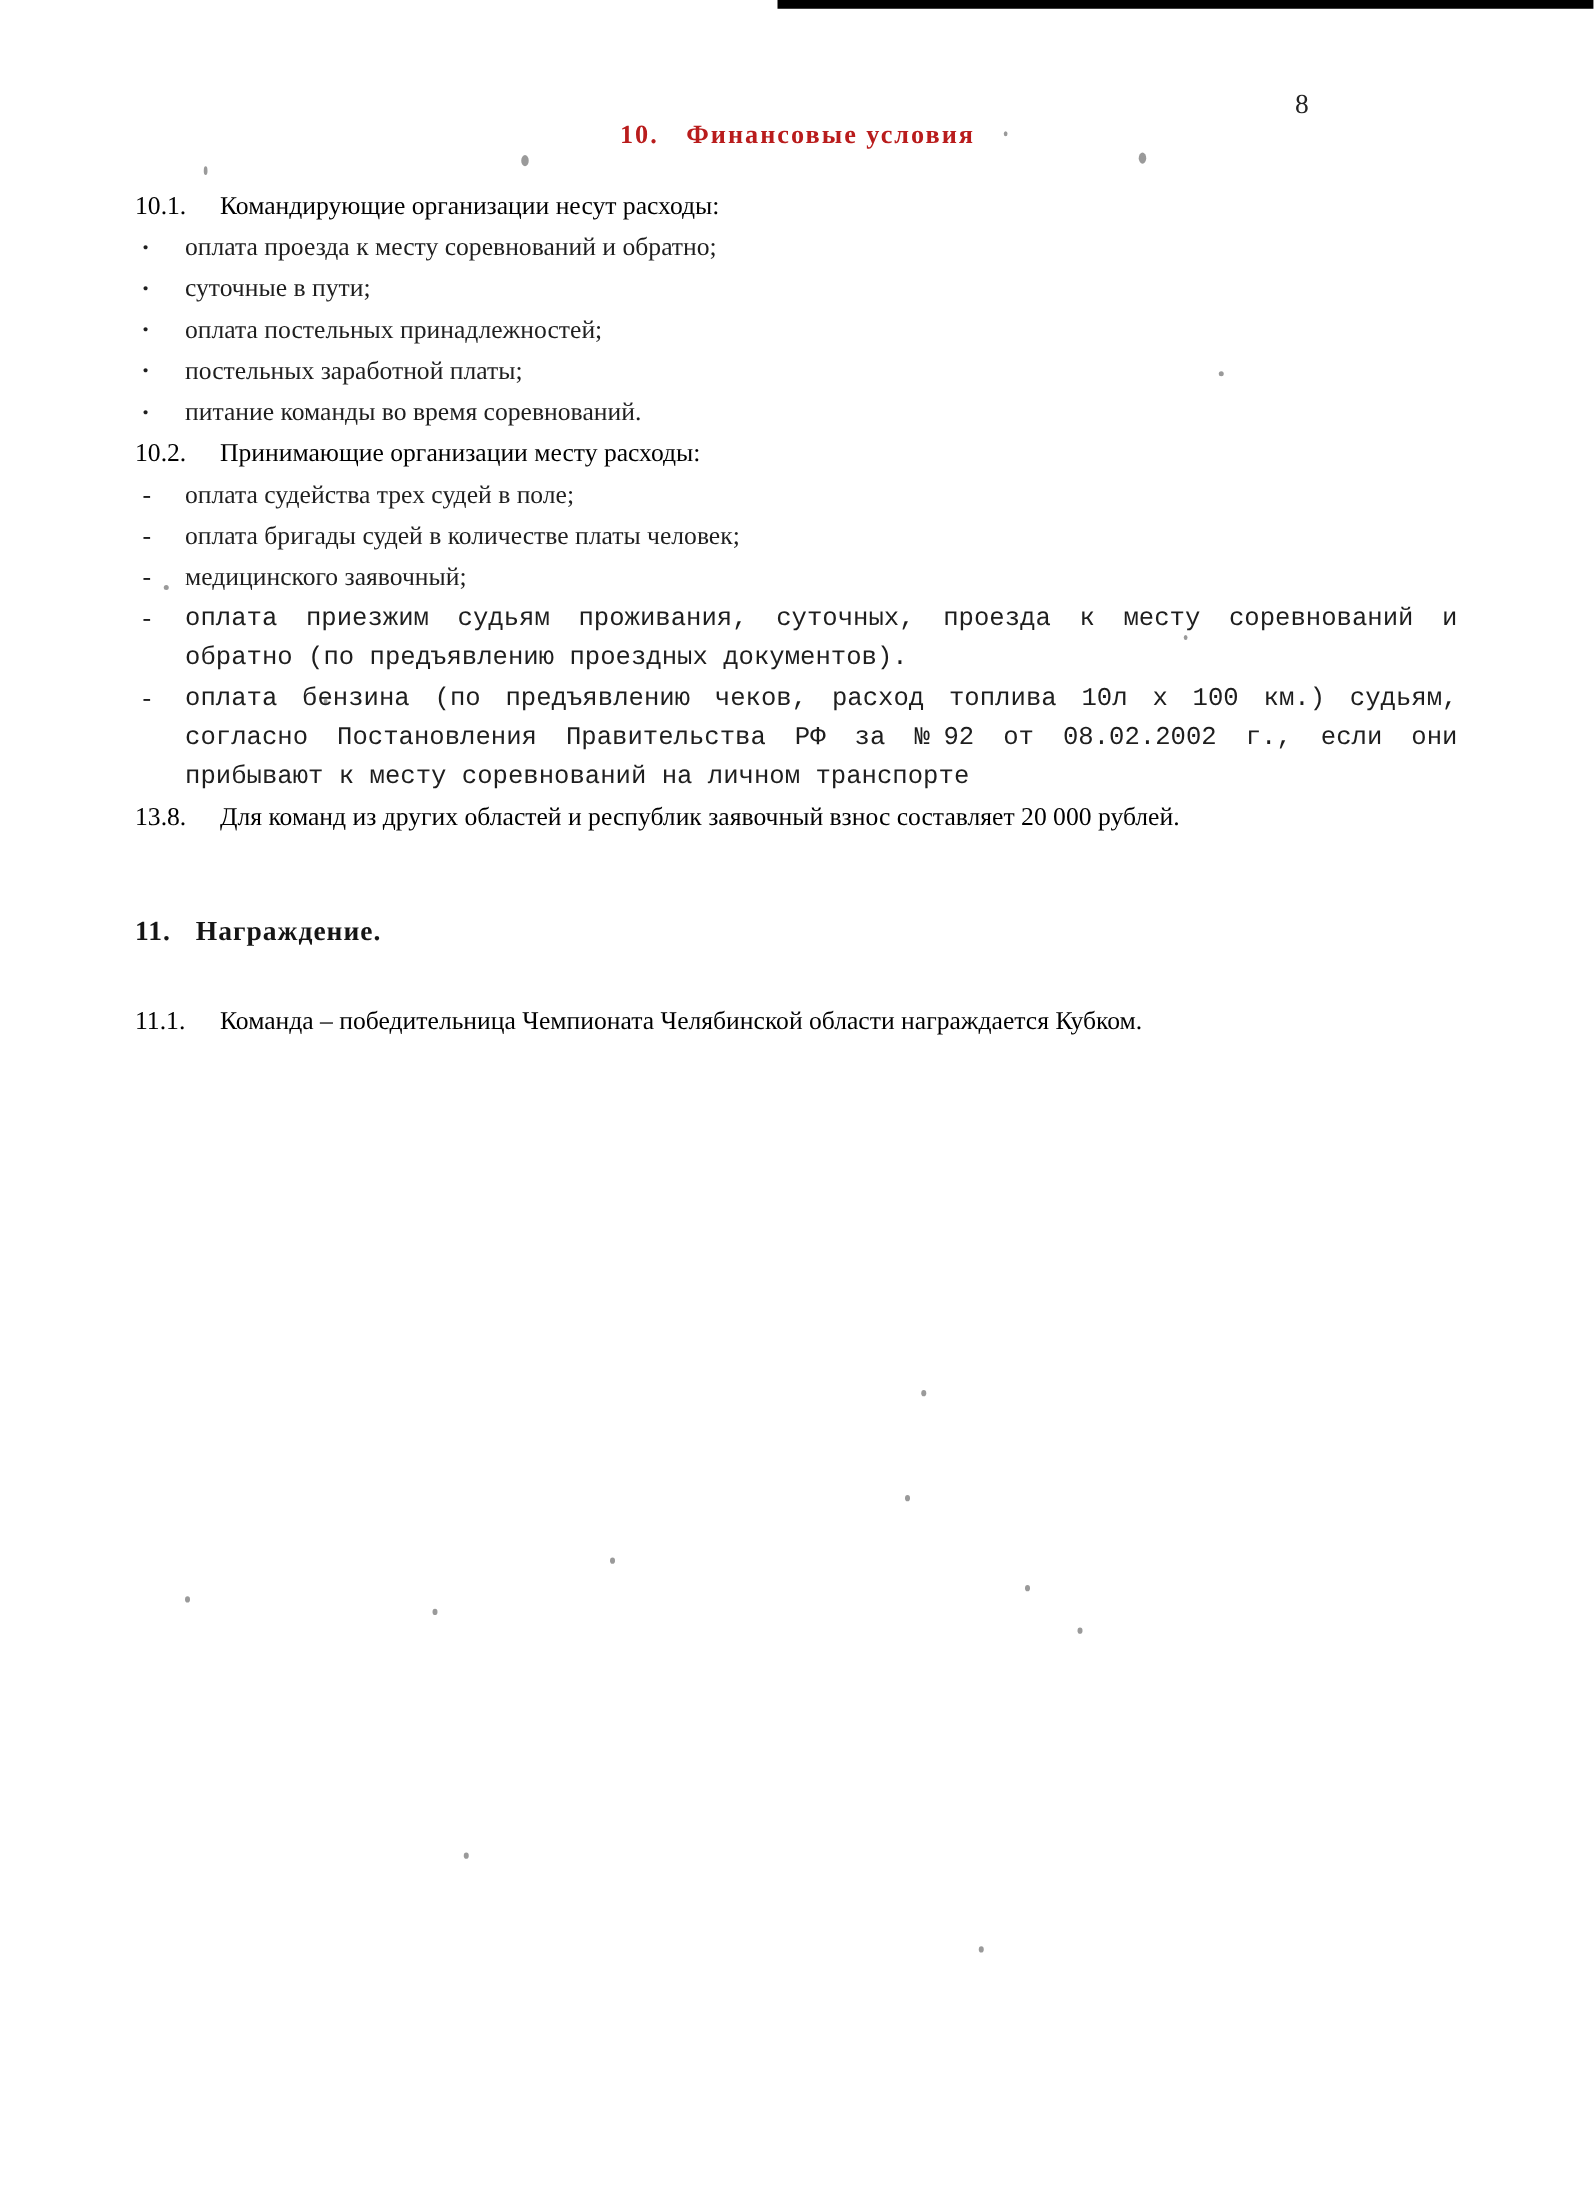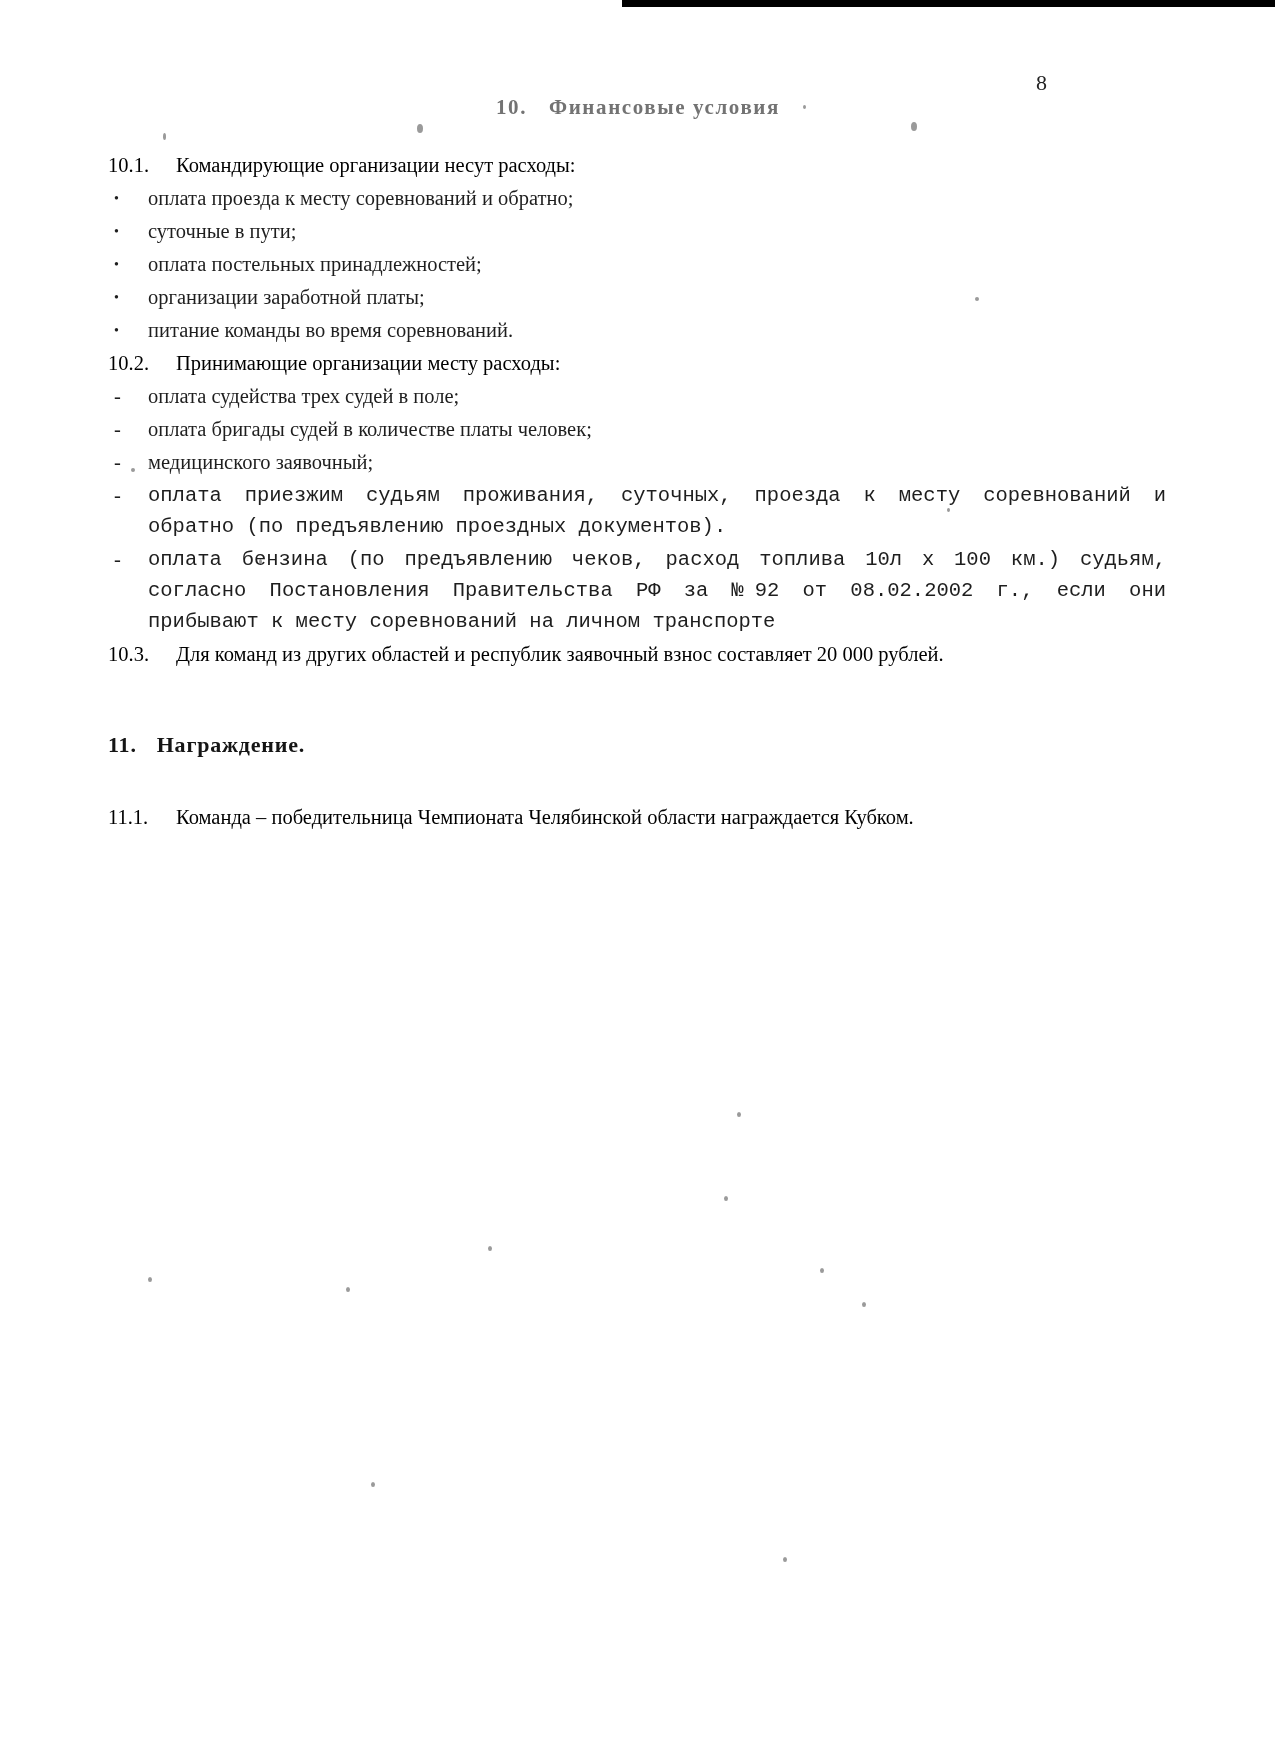"10. Финансовые условия" h1.section-heading { color: #737373 -> #b91c1c }
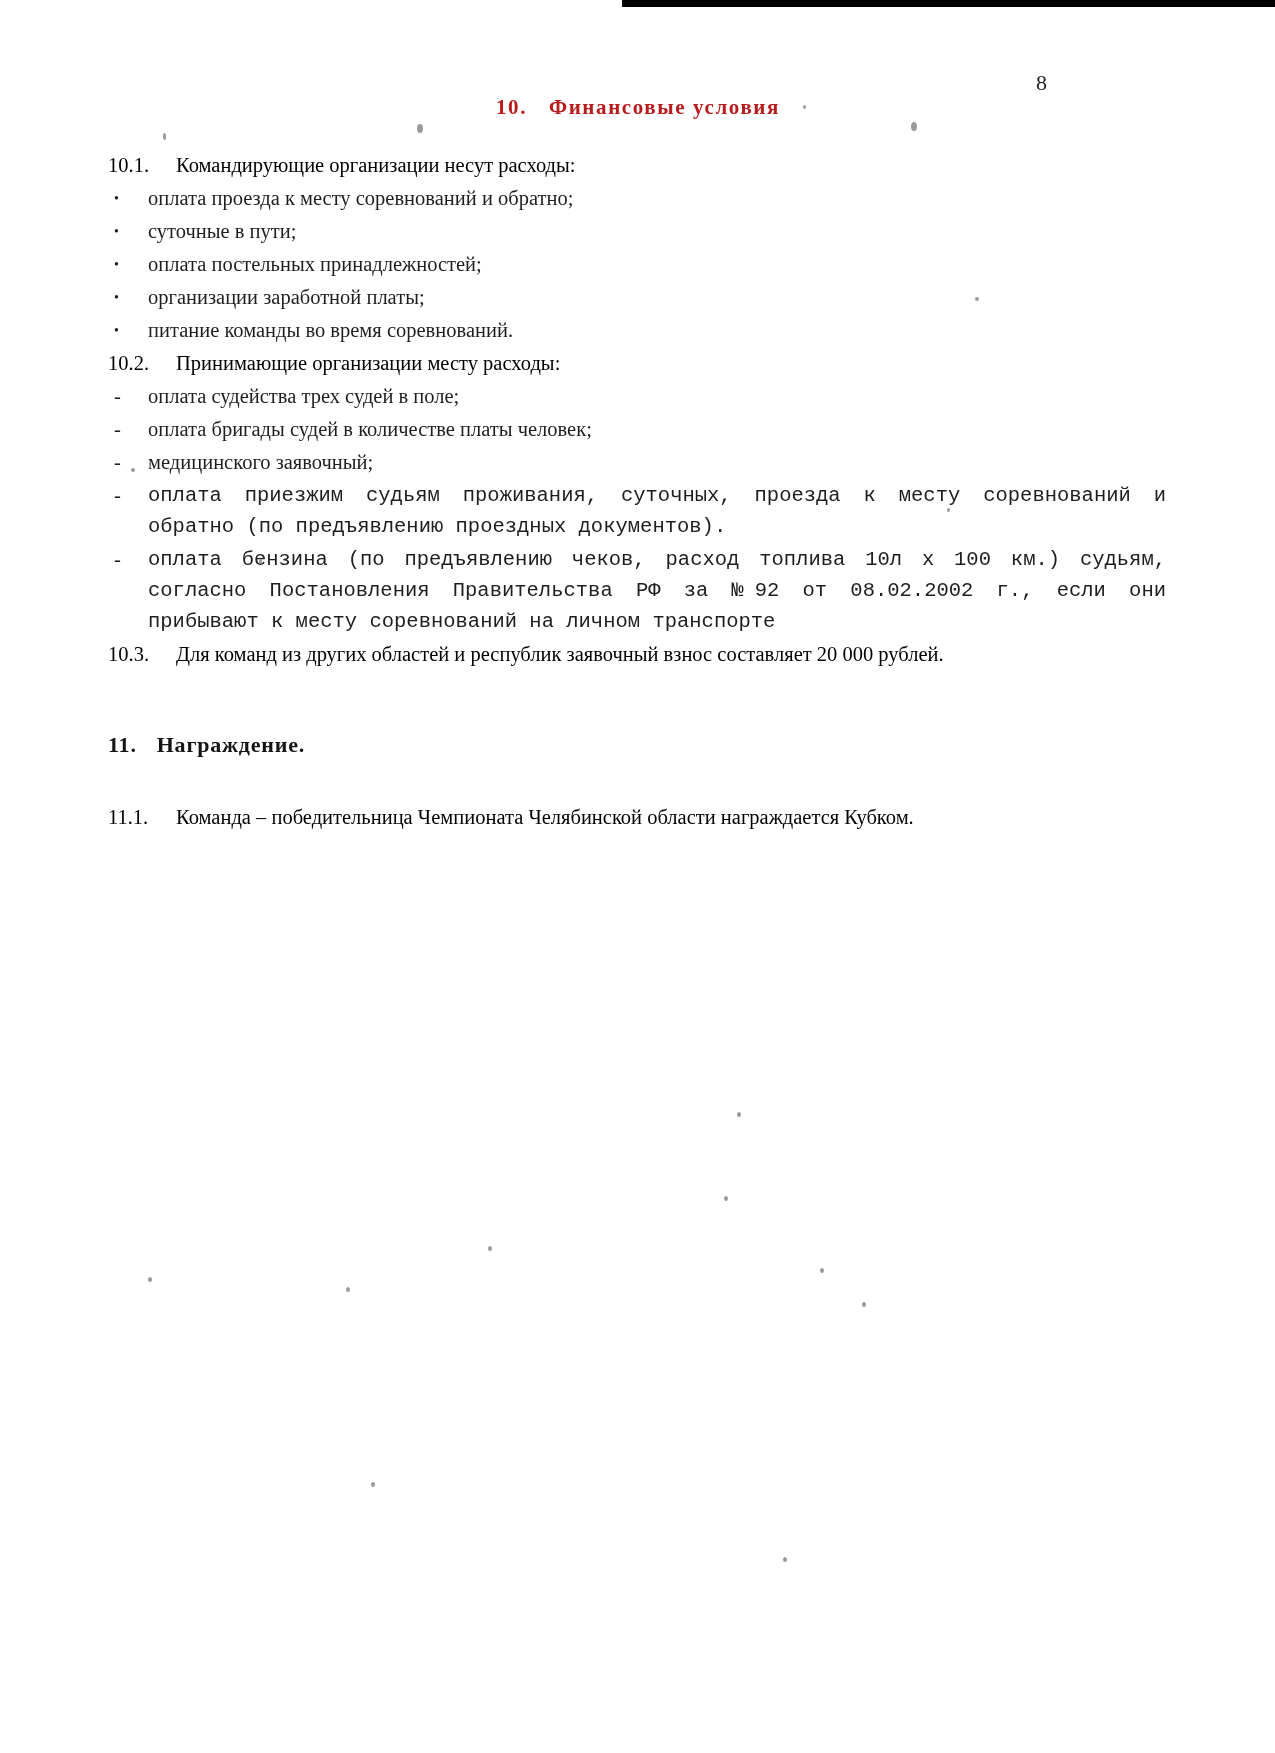"организации заработной платы;" span.body { text: организации -> постельных }
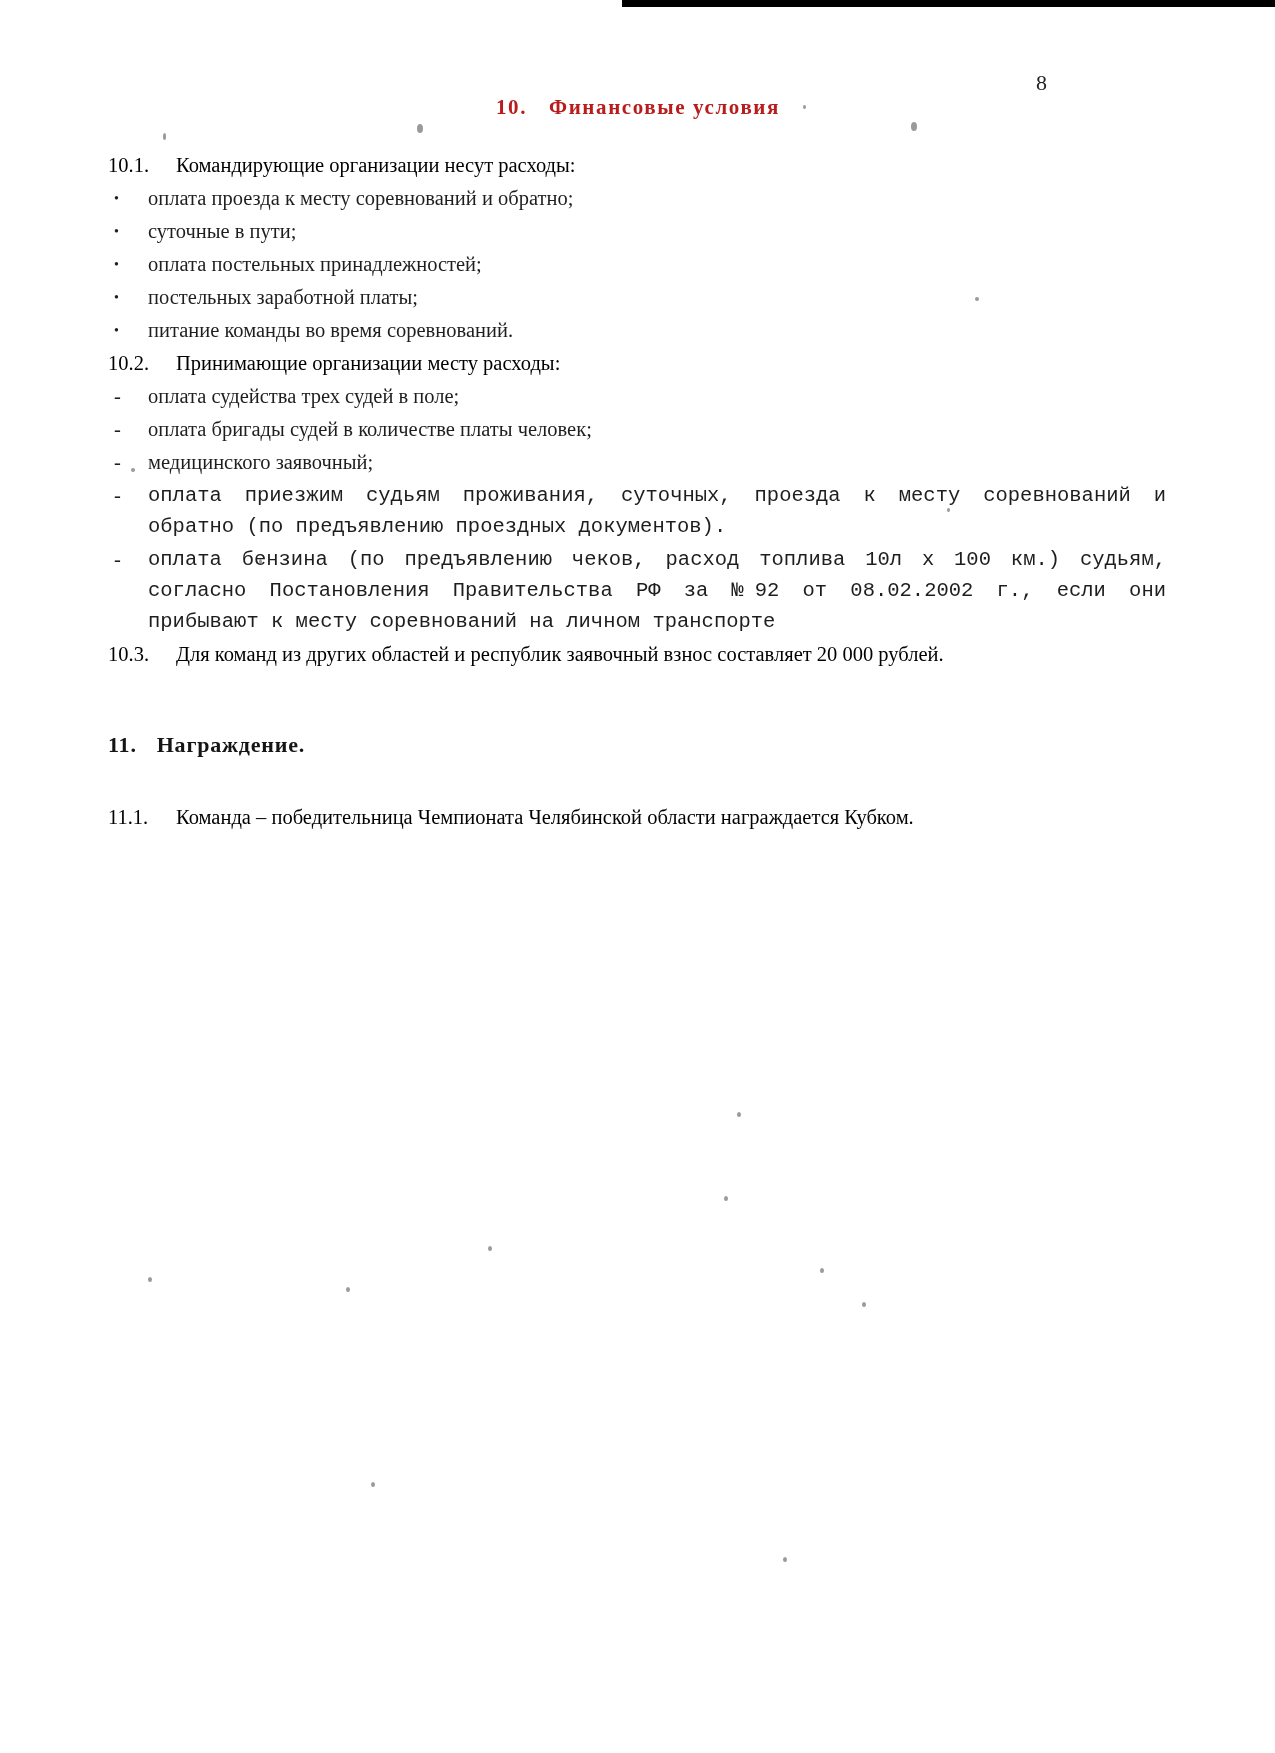"10.3." span.label { text: 10.3 -> 13.8 }
